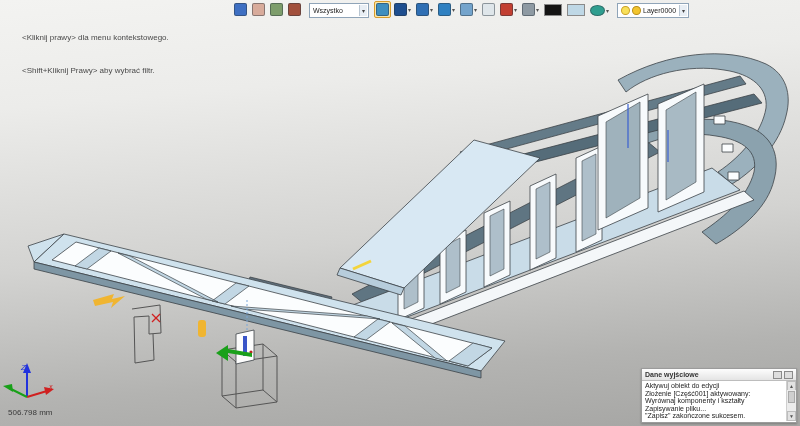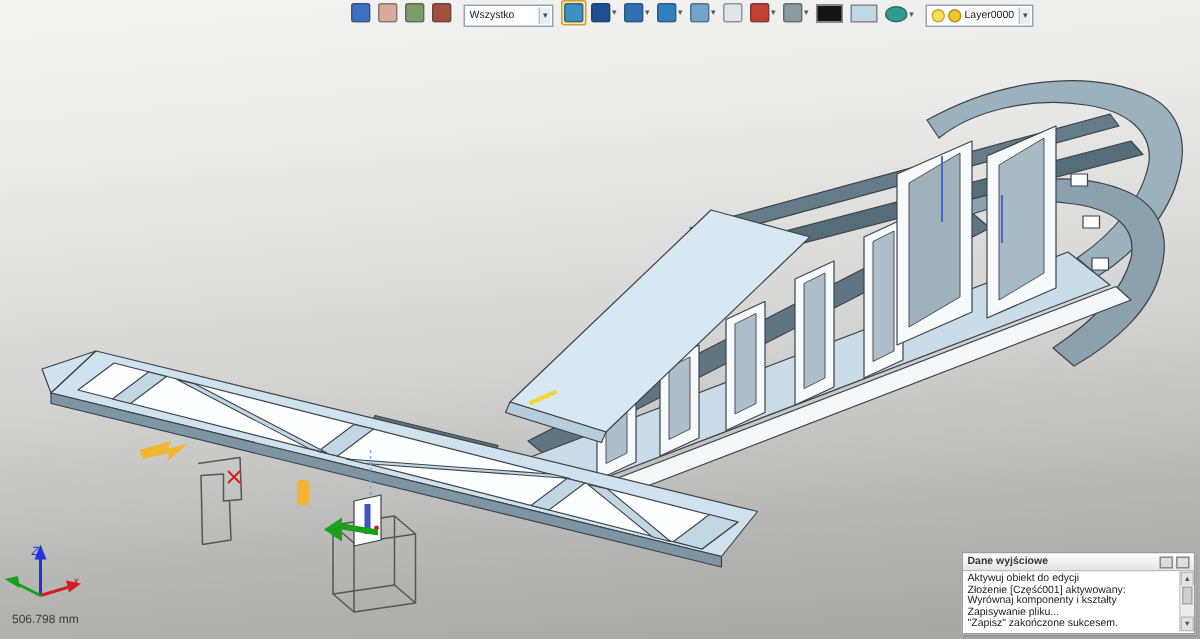"<Kliknij prawy> dla menu kontekstowego." div.hints { html: none -> <div> <div>&lt;Kliknij prawy&gt; dla menu kontekstowego.</div> <div>&lt;Shift+Kliknij Prawy&gt; aby wybrać filtr.</div> </div> }
